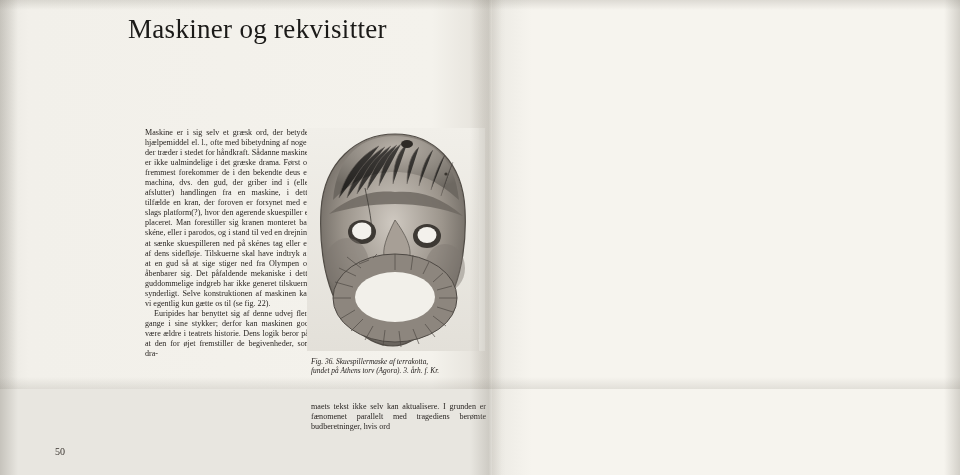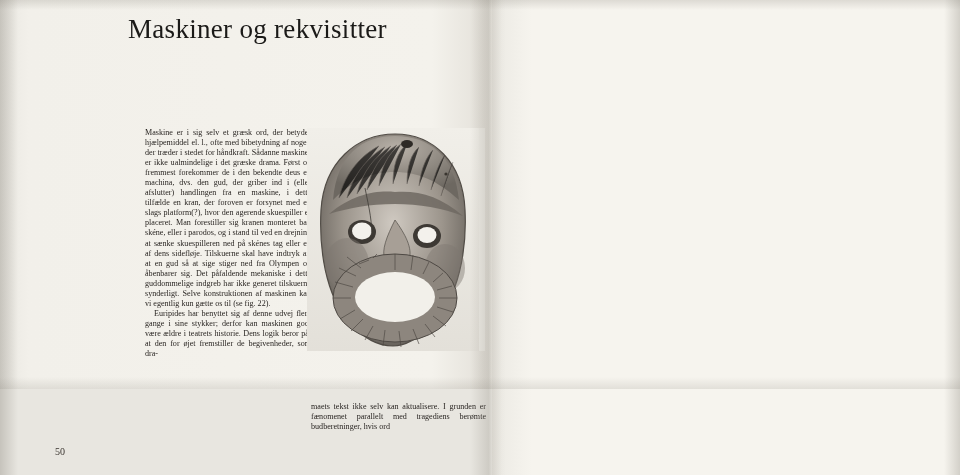"Fig. 36. Skuespillermaske af terrakotta," div.figcap { html: none -> <div> <div>Fig. 36. Skuespillermaske af terrakotta,</div> <div>fundet på Athens torv (Agora). 3. årh. f. Kr.</div> </div> }
